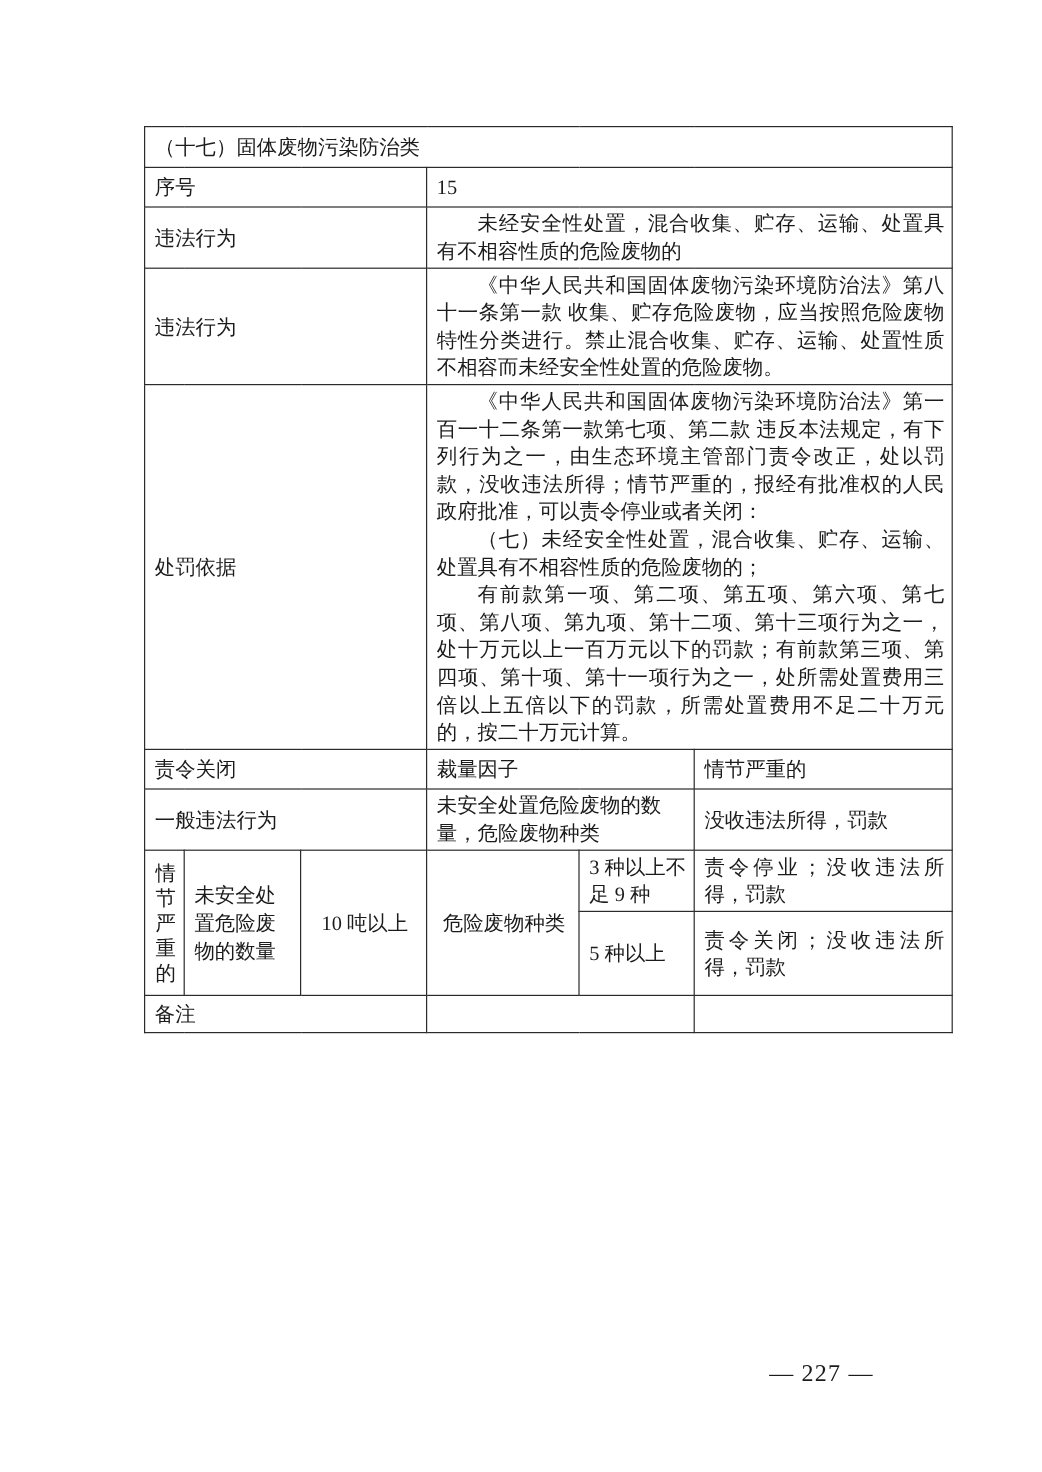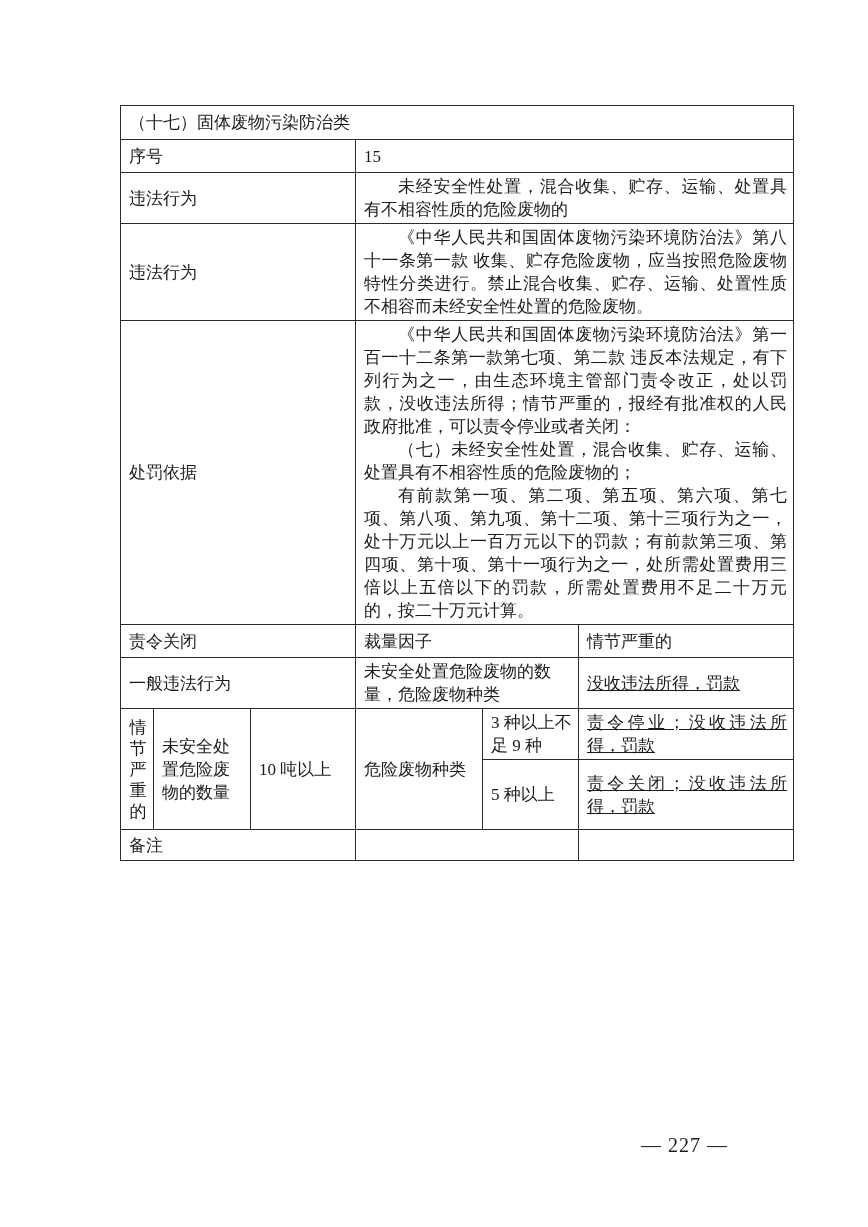"没收违法所得，罚款" td.penalty-cell { text-decoration: underline -> none }
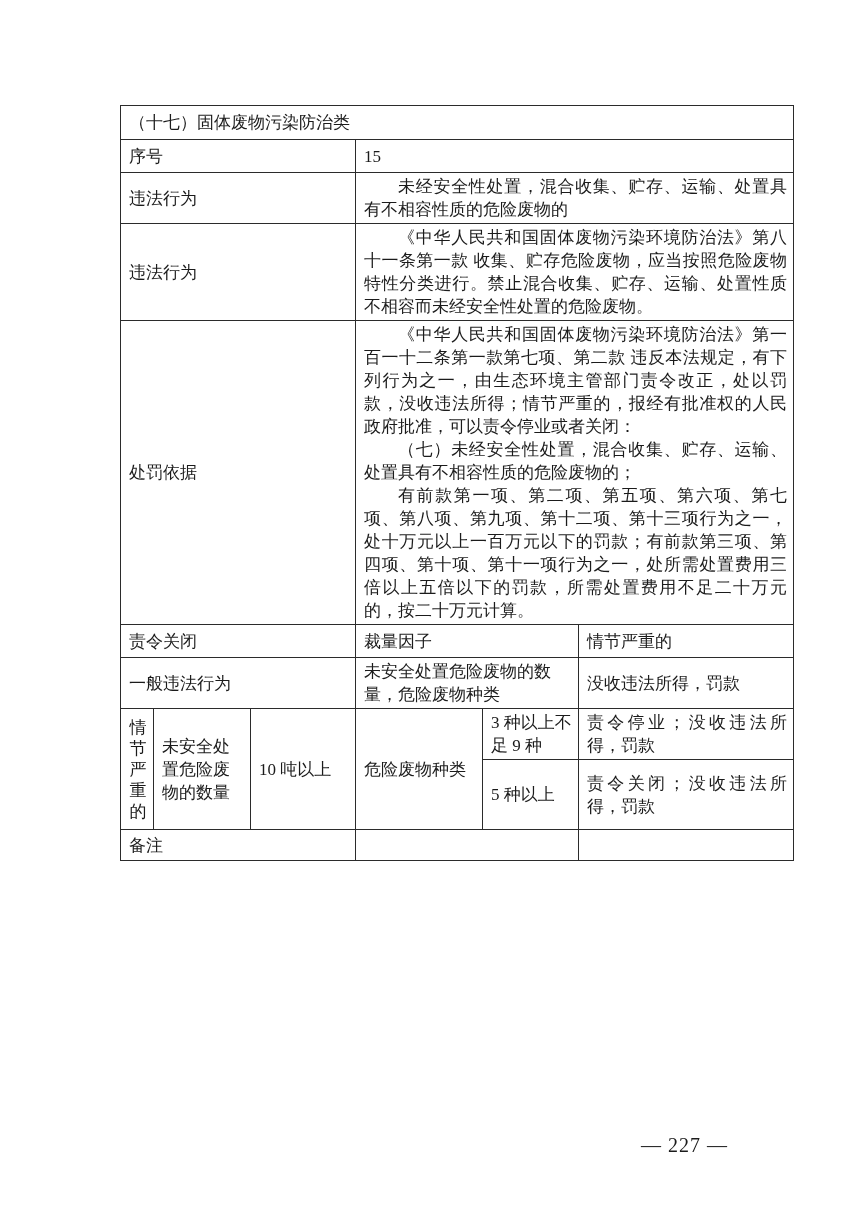"10 吨以上" td.center { text-align: none -> center }
